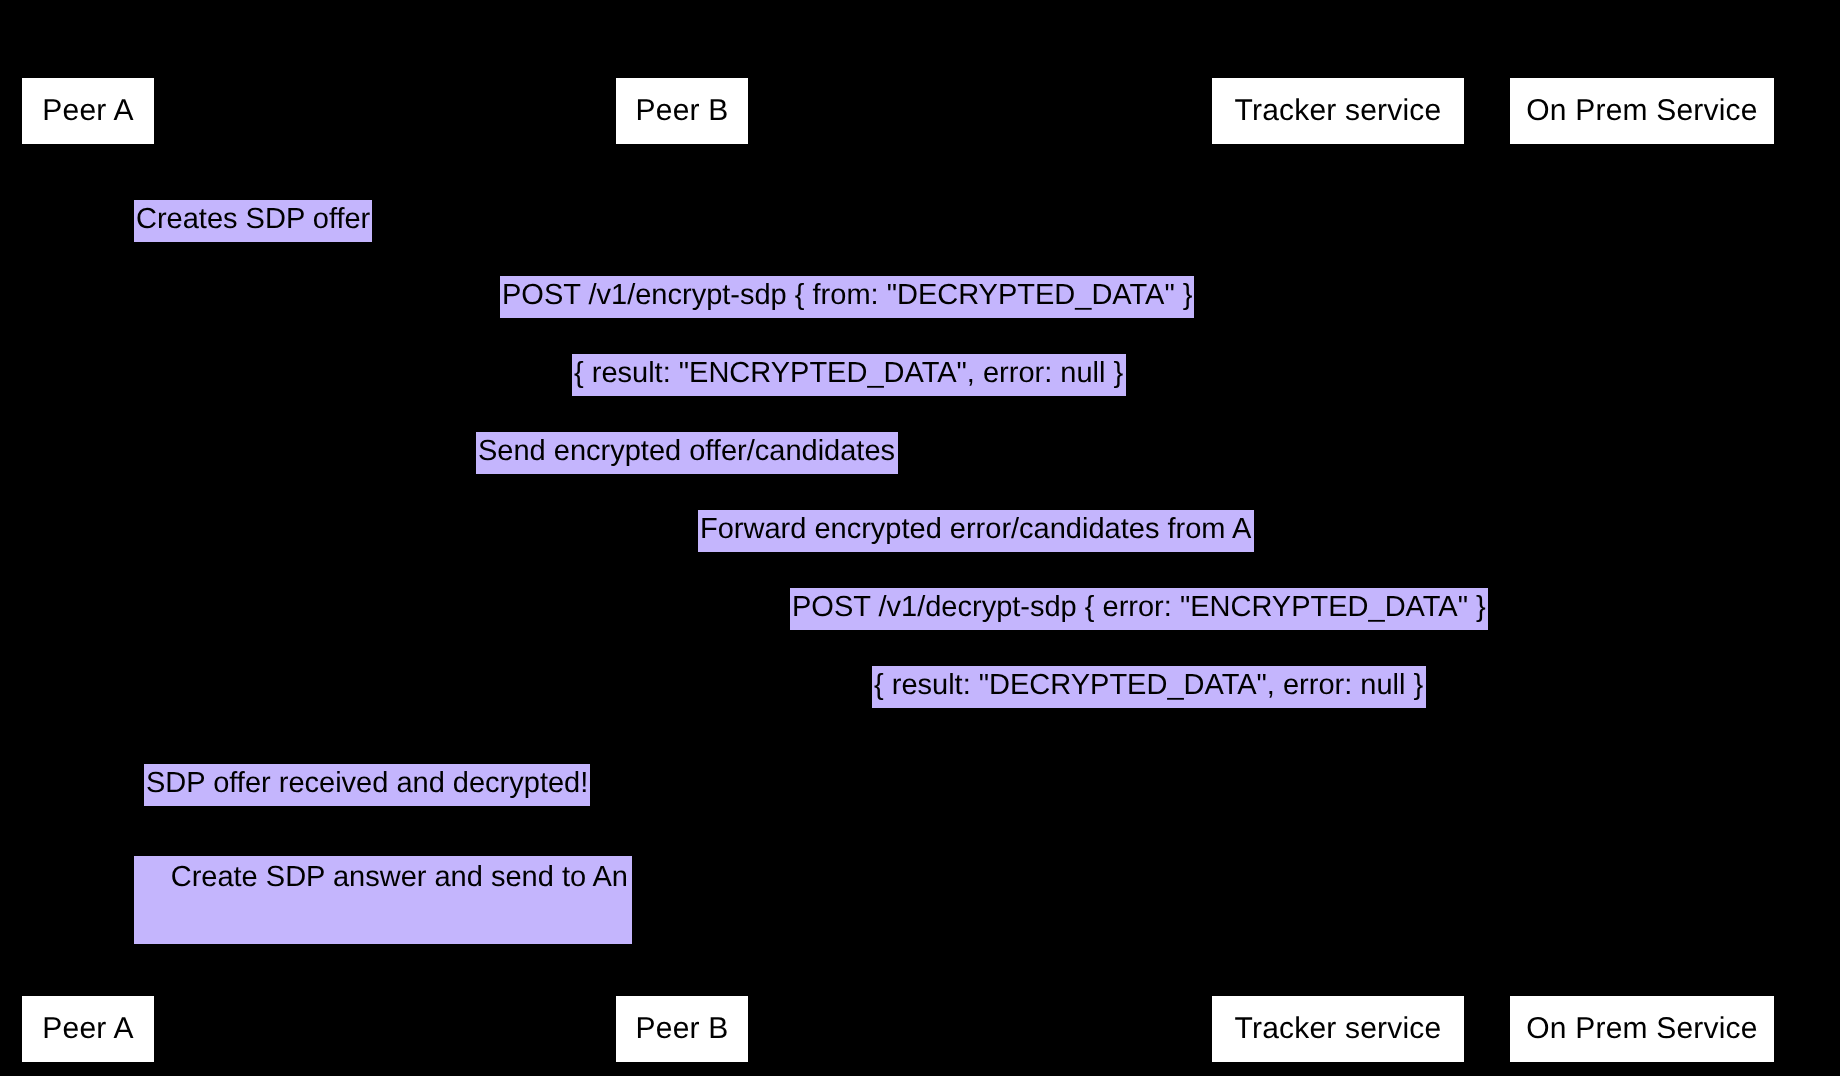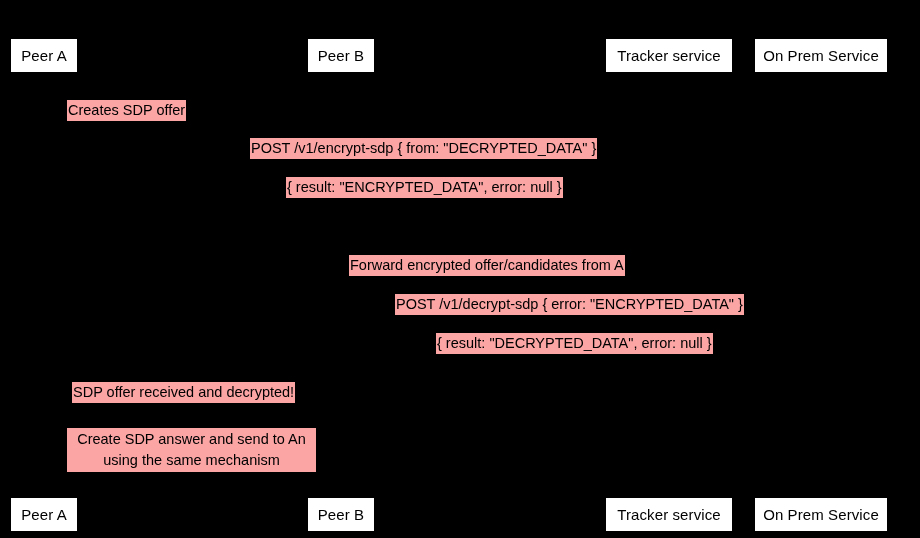"Creates SDP offer" .label { background: #fca5a5 -> #c4b5fd }
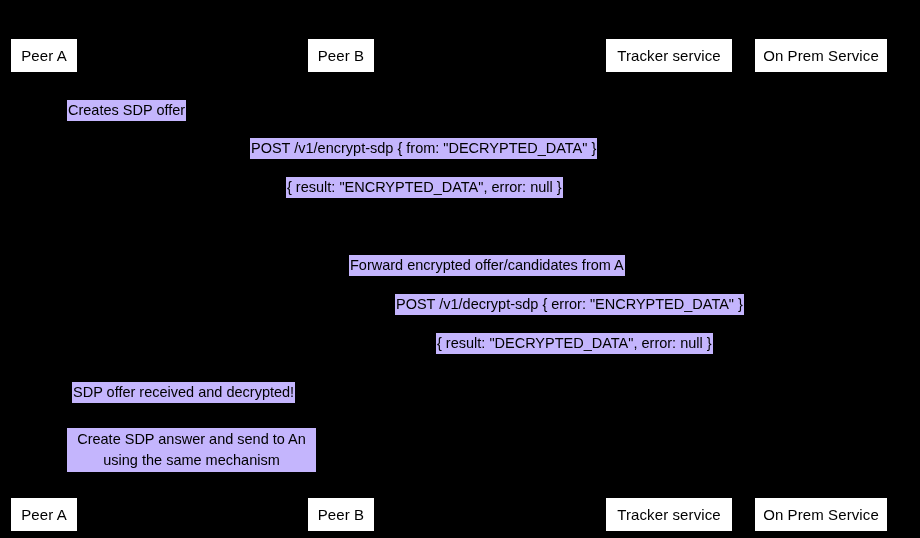"Send encrypted offer/candidates" div.label { html: none -> <div> <span>Send encrypted offer/candidates</span> </div> }
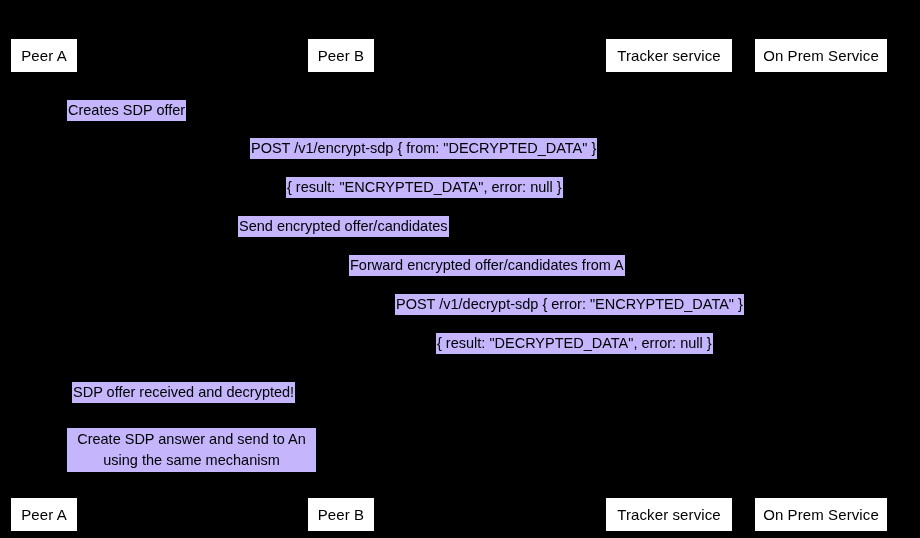"Forward encrypted offer/candidates from" span { text: offer/candidates -> error/candidates }
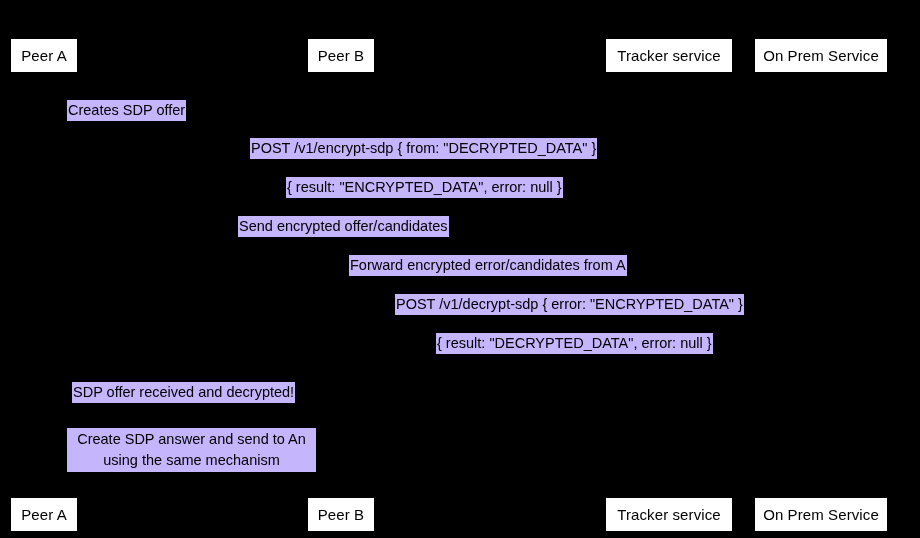"Create SDP answer and send" .label.multiline { text-align: center -> right }
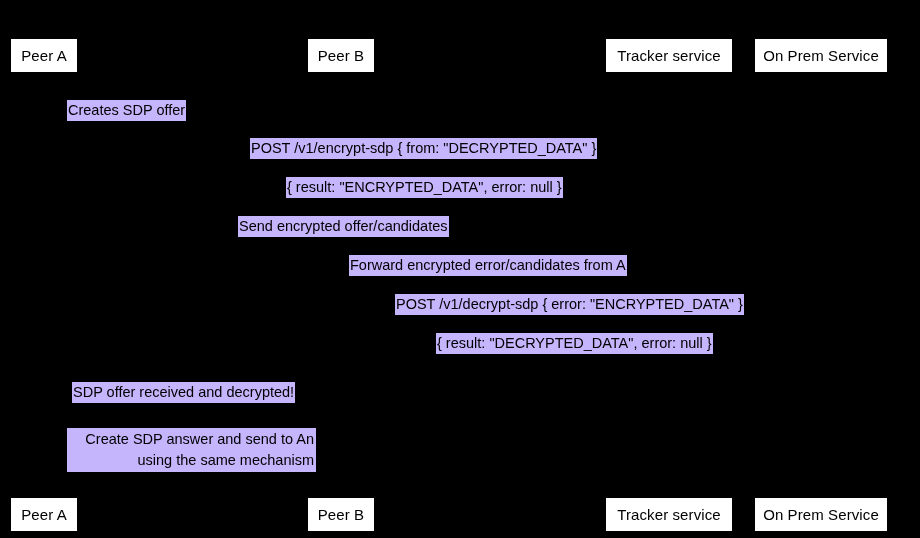"using the same mechanism" span { html: <span>using the same mechanism</span> -> none }
